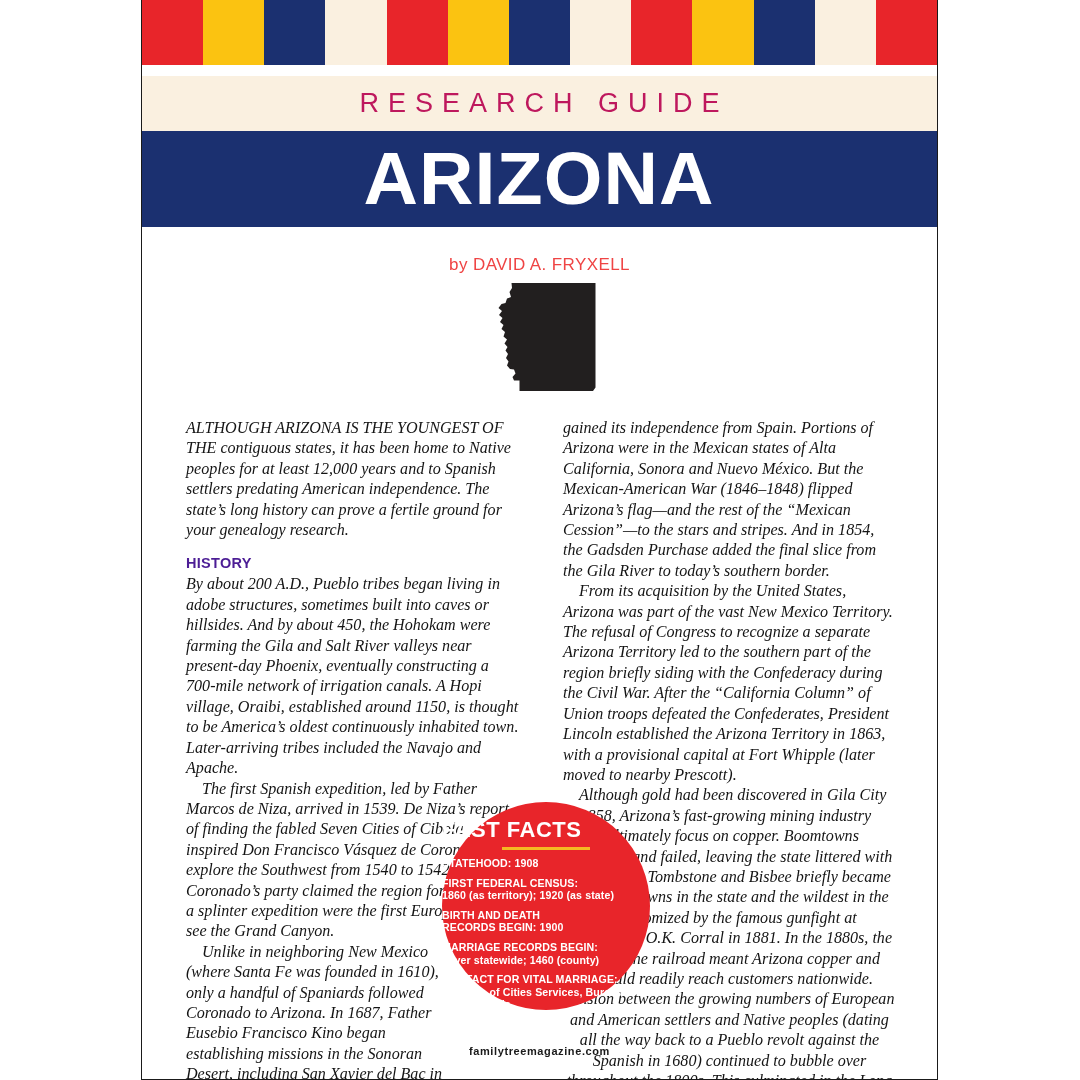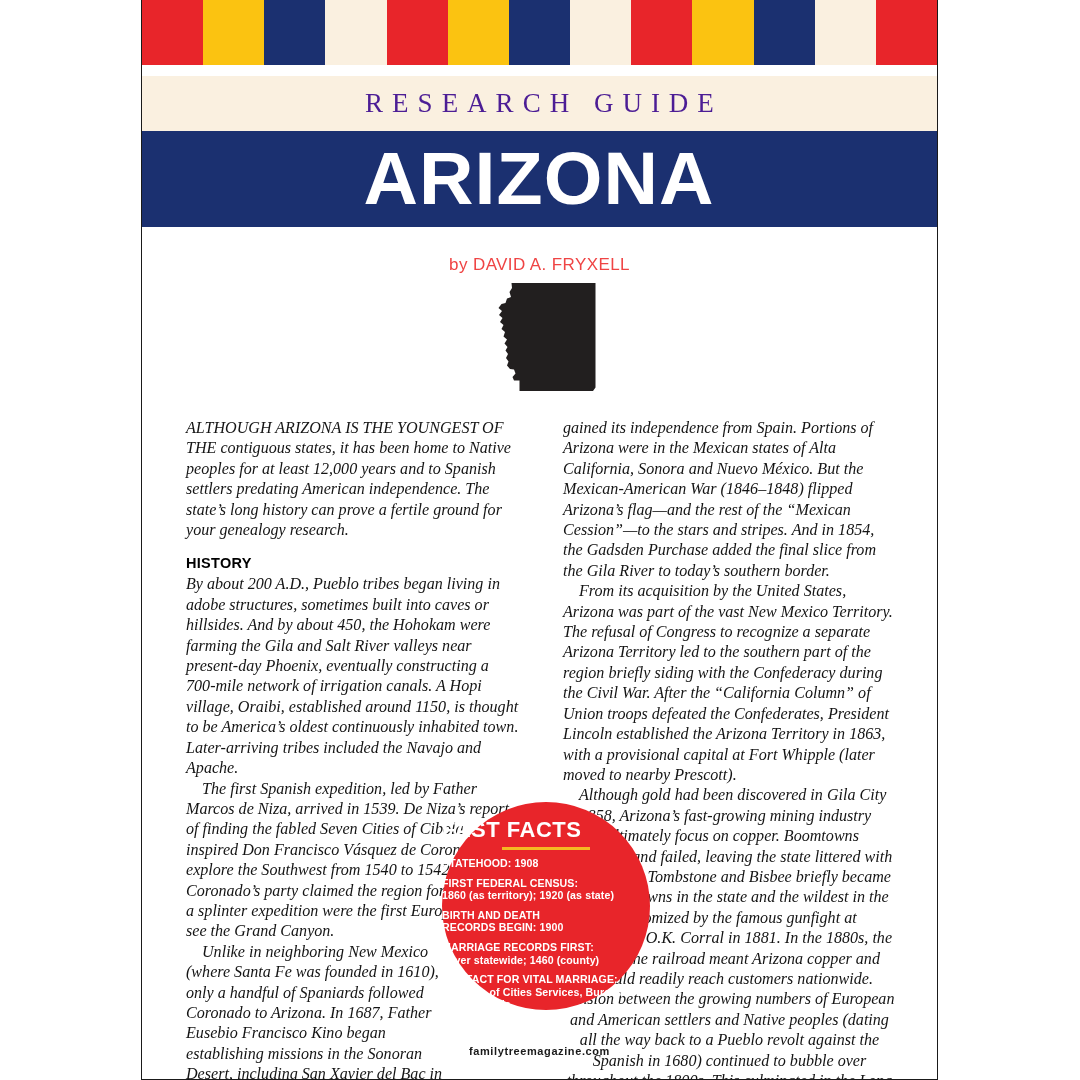"RESEARCH GUIDE" #kicker-text { color: #4c1d95 -> #be185d; font-family: Liberation Serif, serif -> Liberation Sans, sans-serif }
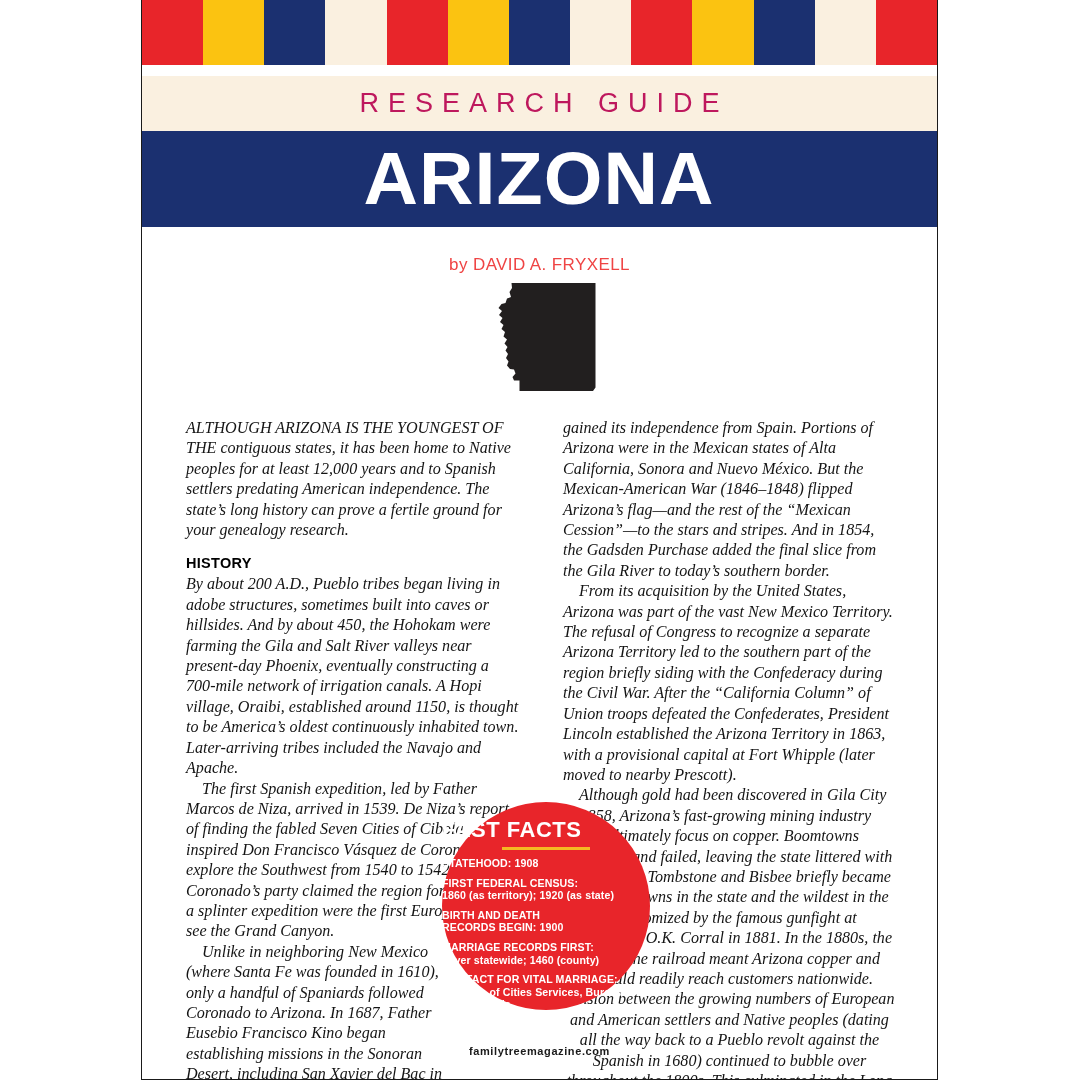"HISTORY" .section-head { color: #000000 -> #4c1d95 }
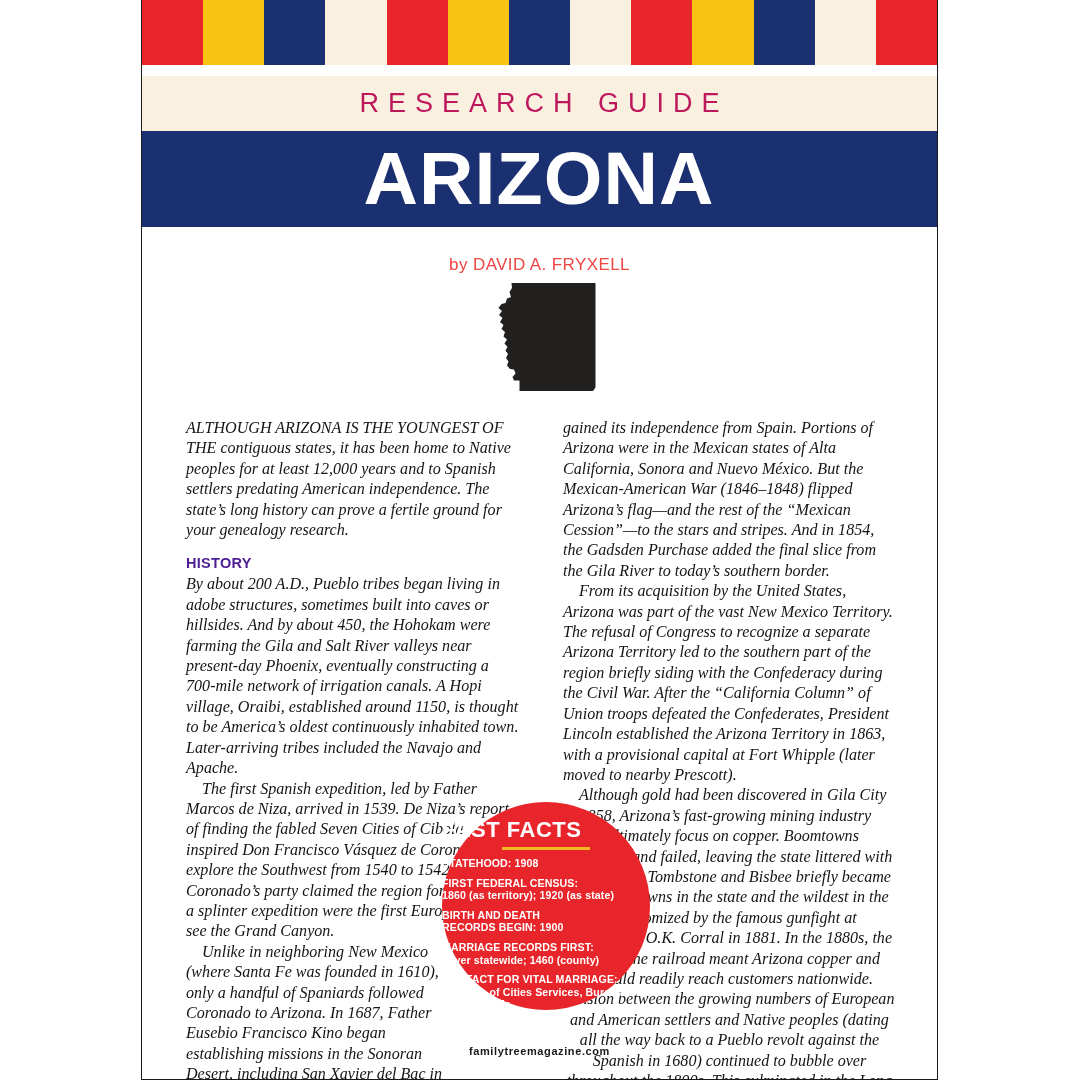"MARRIAGE RECORDS FIRST:" span.ff-label { text: FIRST -> BEGIN }
